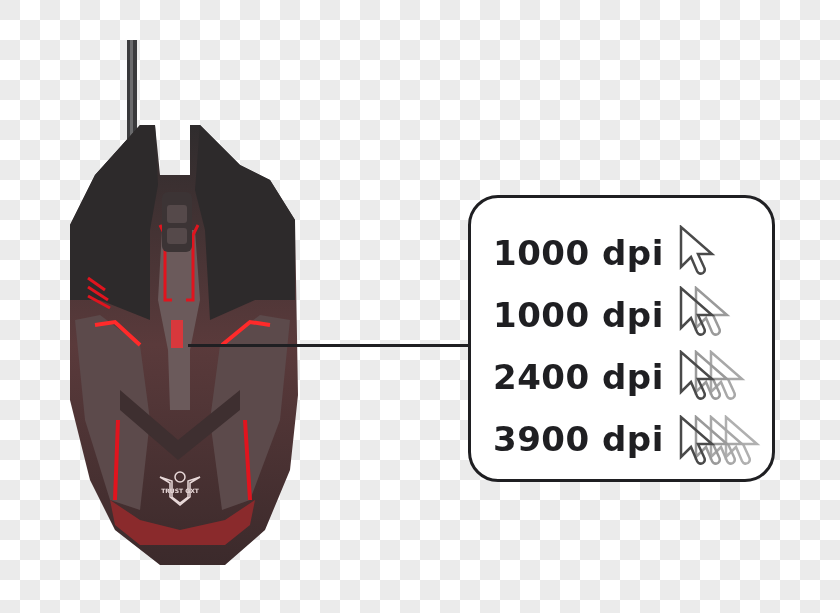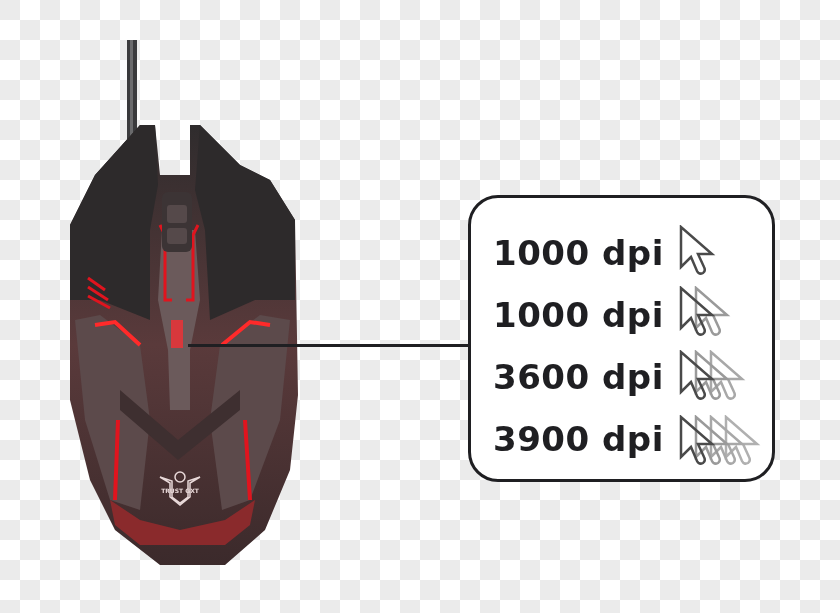"3600 dpi" span.dpi-label { text: 3600 -> 2400 }
